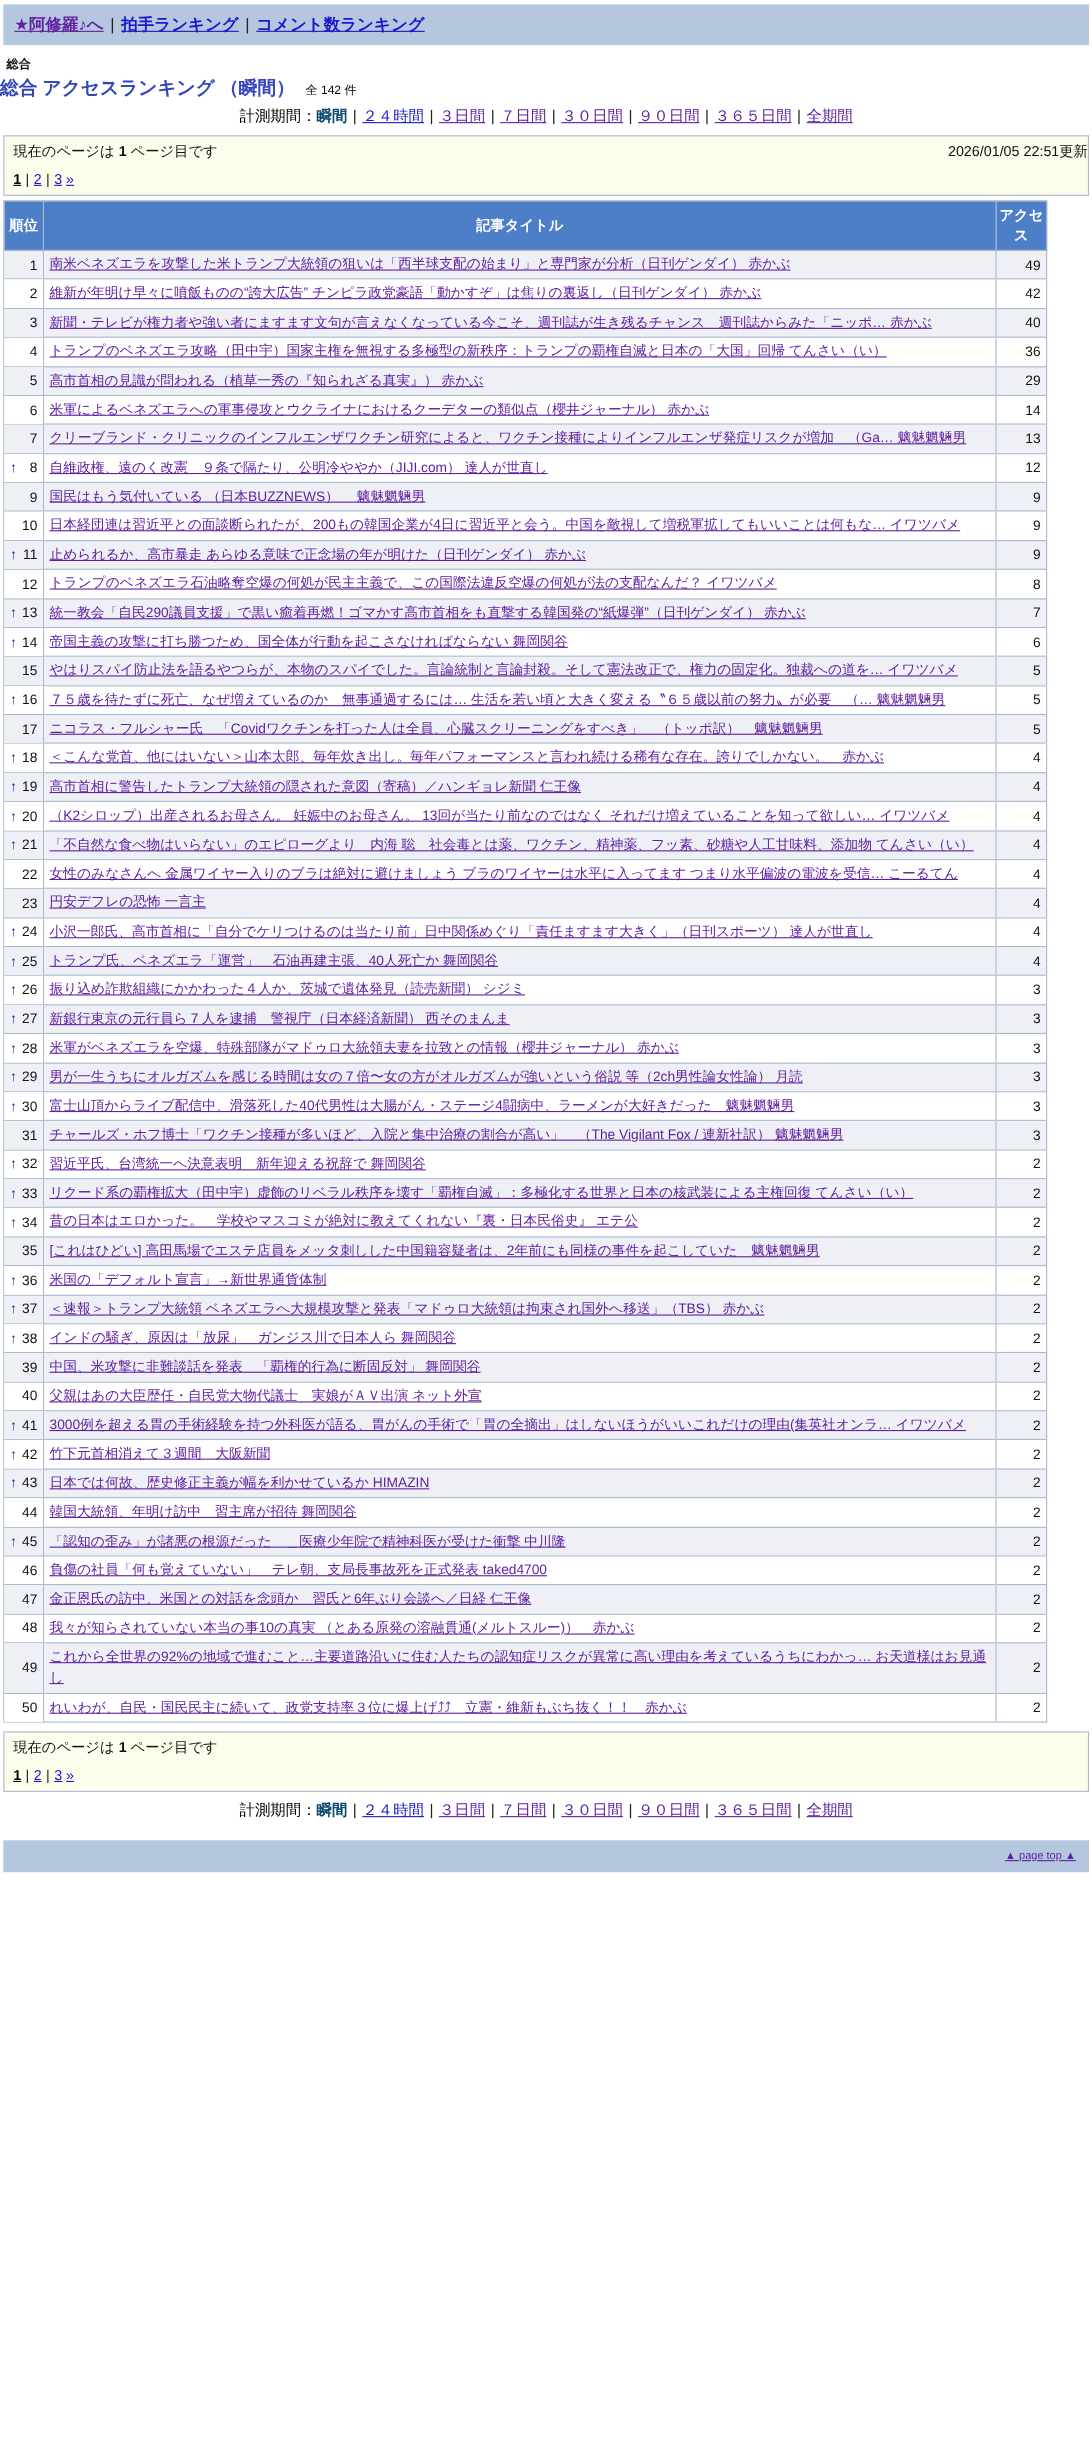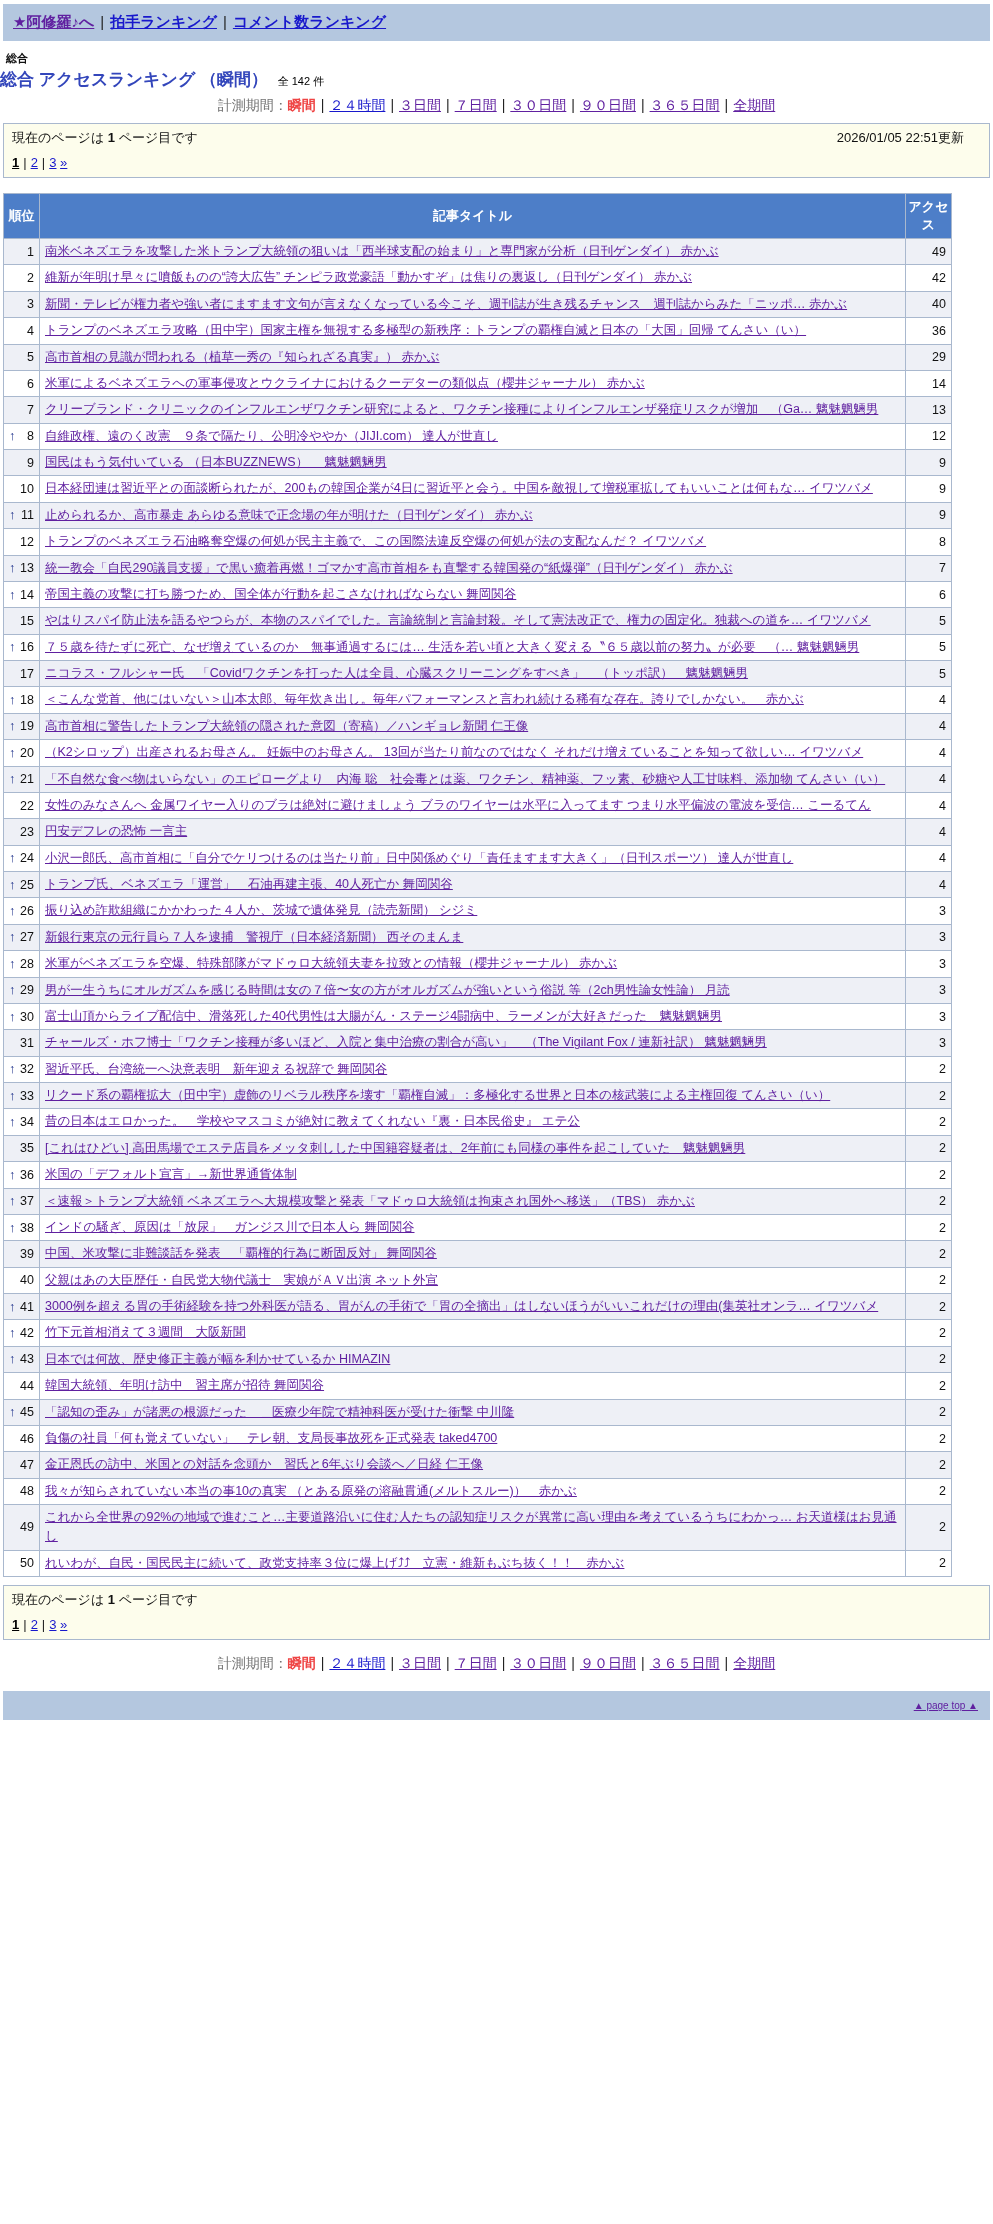"計測期間：" .period-line .plabel { color: #737373 -> #000000 }
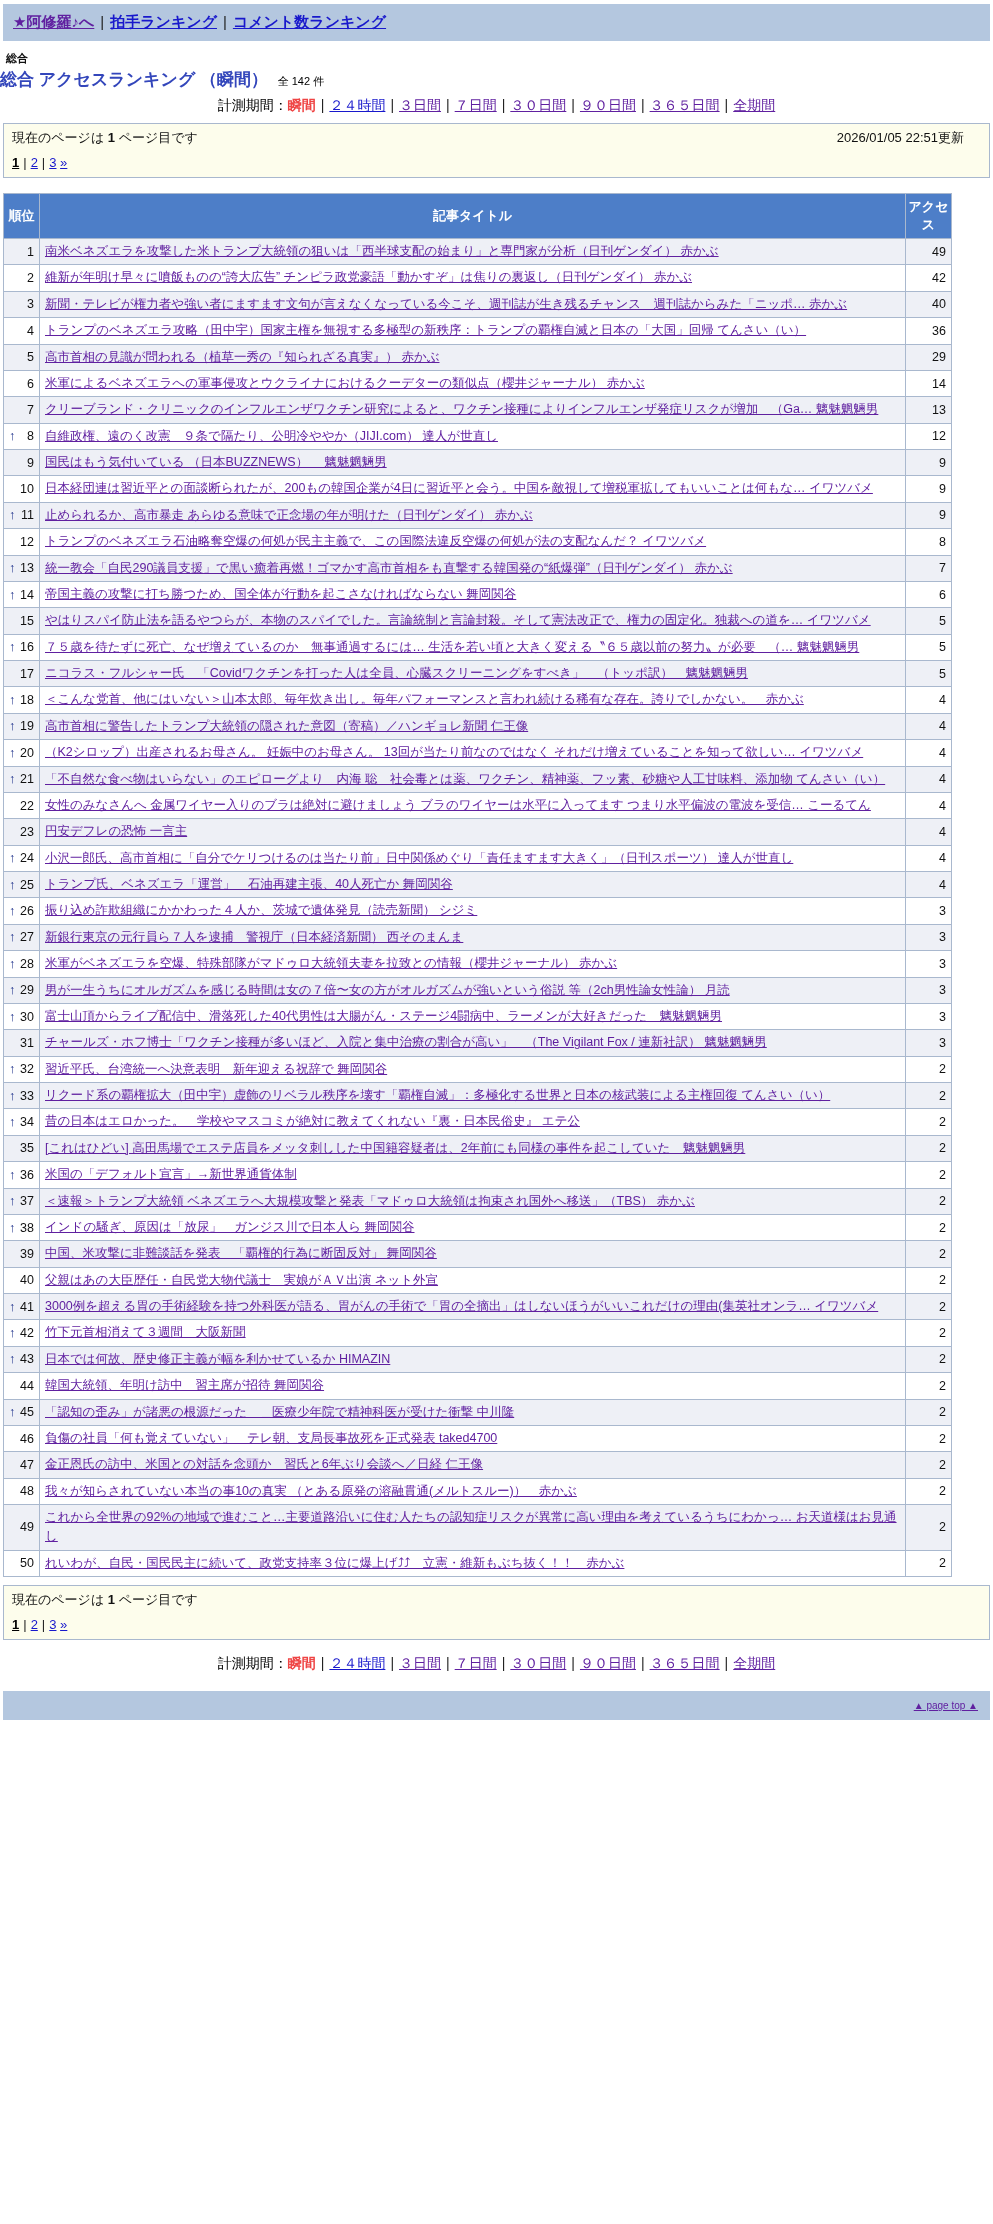"瞬間" .period-line .pcur { color: #ef4444 -> #0c4a6e }
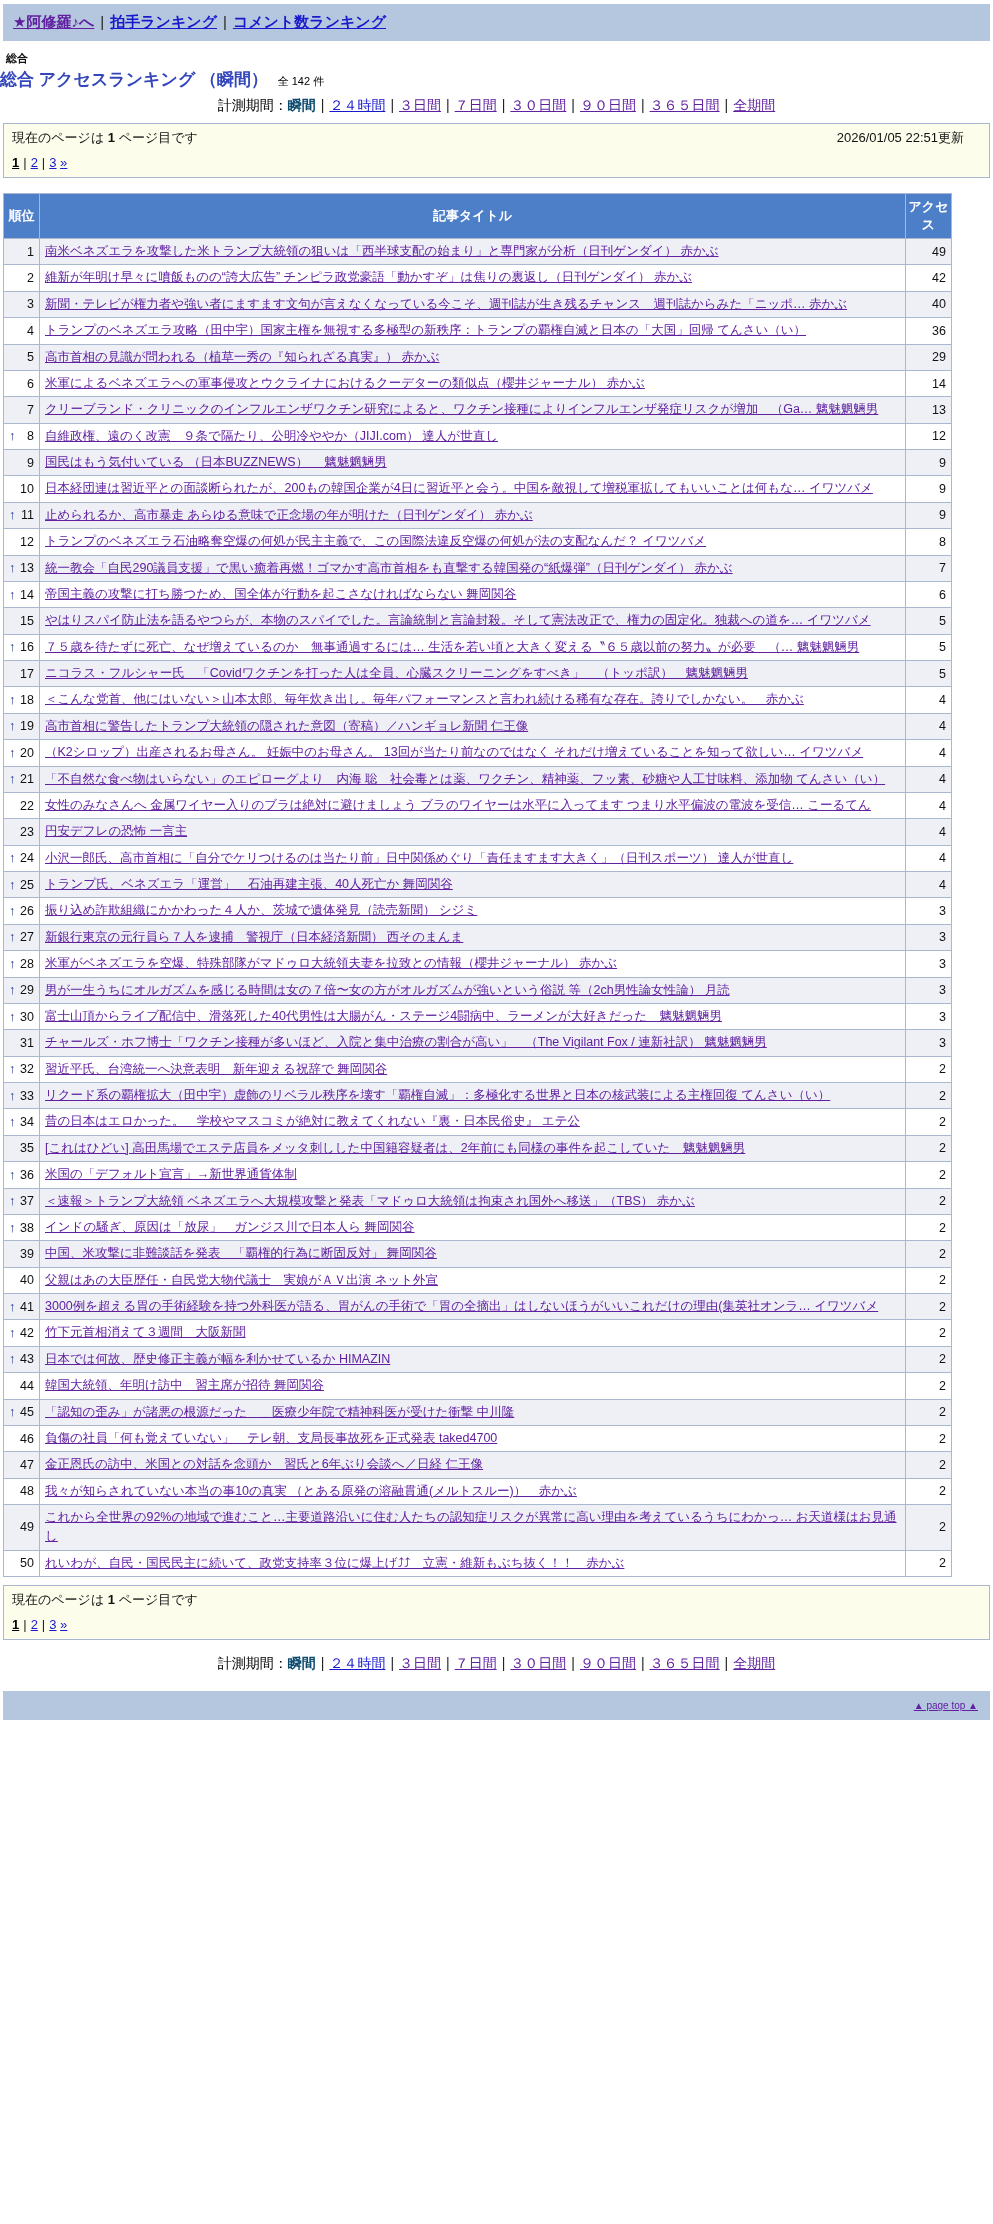"現在のページは 1 ページ目です" .pageband { margin: 8px 3px 15px 3px -> 8px 3px 4px 3px; padding: 5px 25px 7px 8px -> 5px 0 7px 8px }
